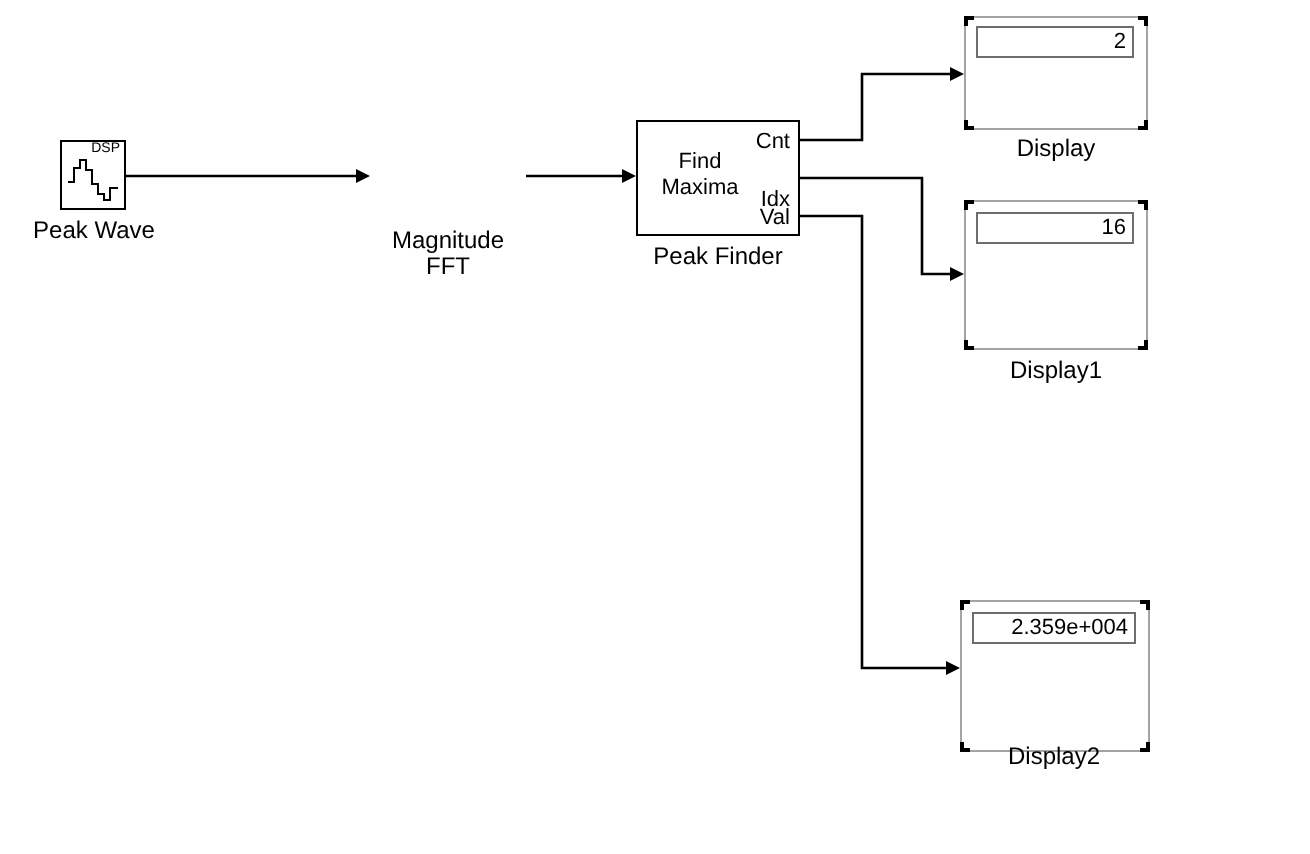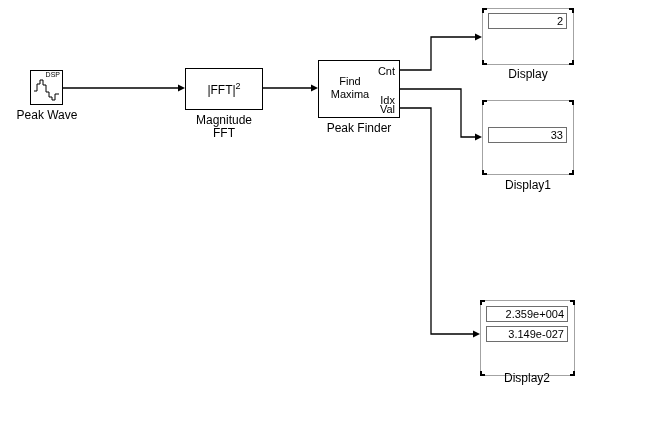"|FFT|2" div.block { html: <div> <span><span>|FFT|</span><sup>2</sup></span> </div> -> none }
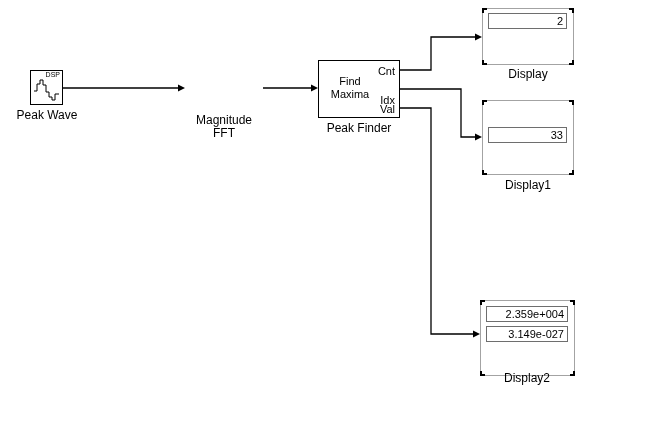"16" div.field { html: none -> <div>16</div> }
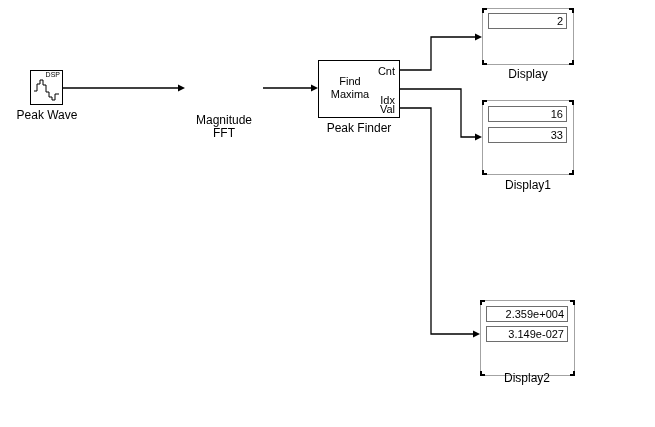"33" div.field { html: <div>33</div> -> none }
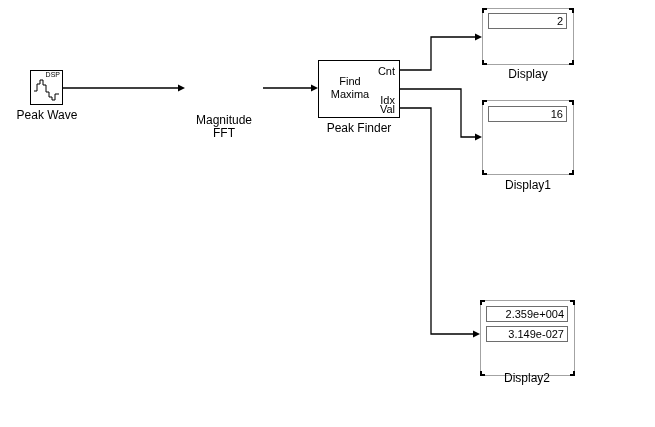"3.149e-027" div.field { html: <div>3.149e-027</div> -> none }
